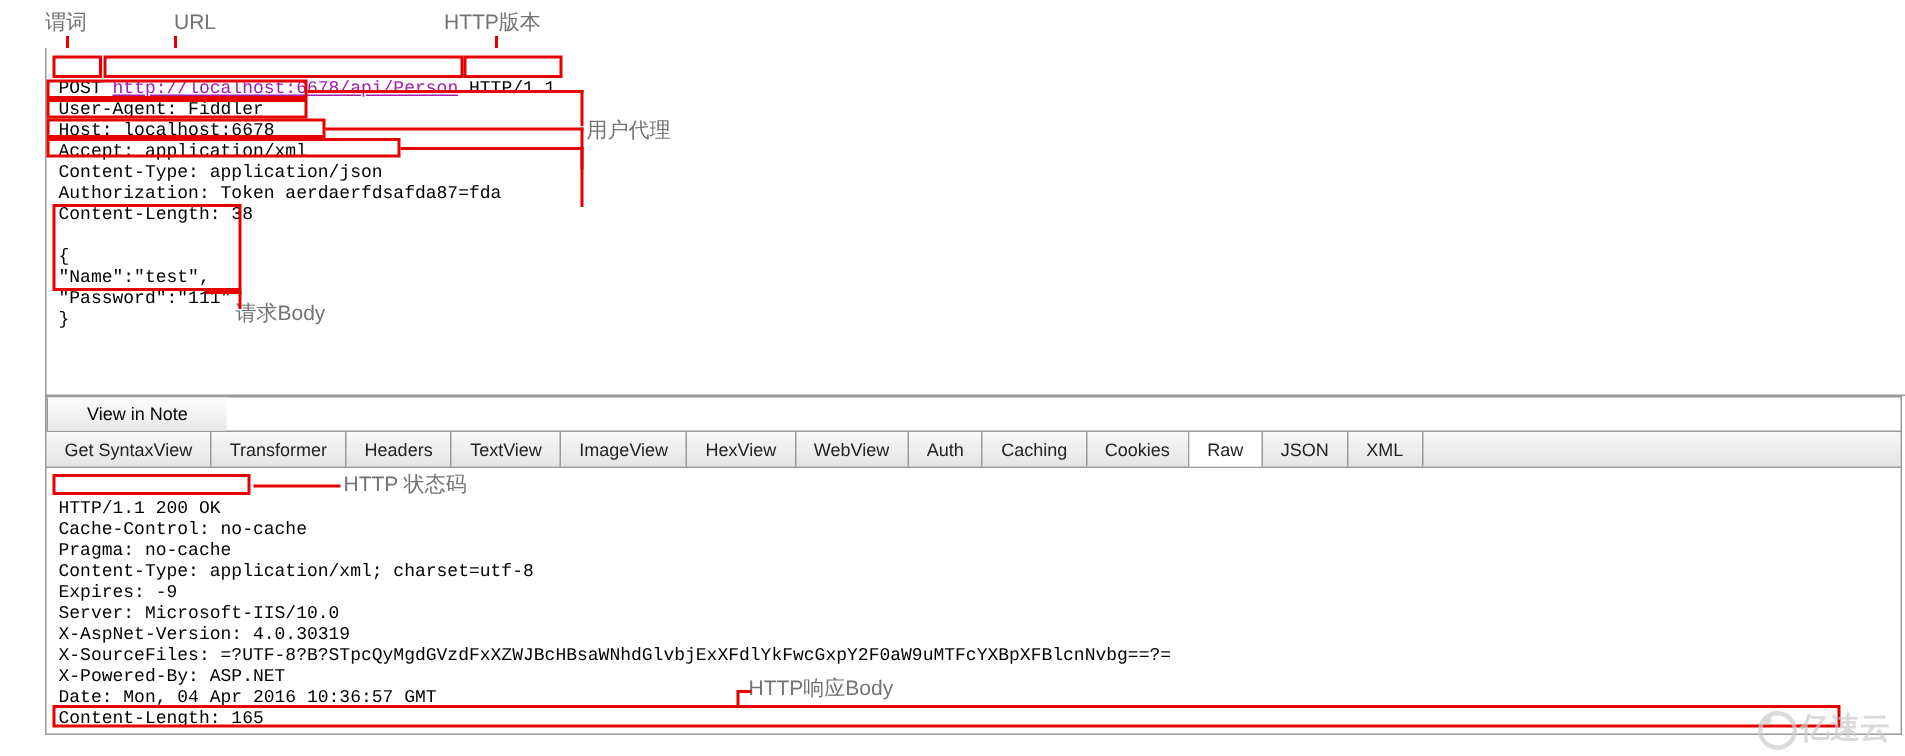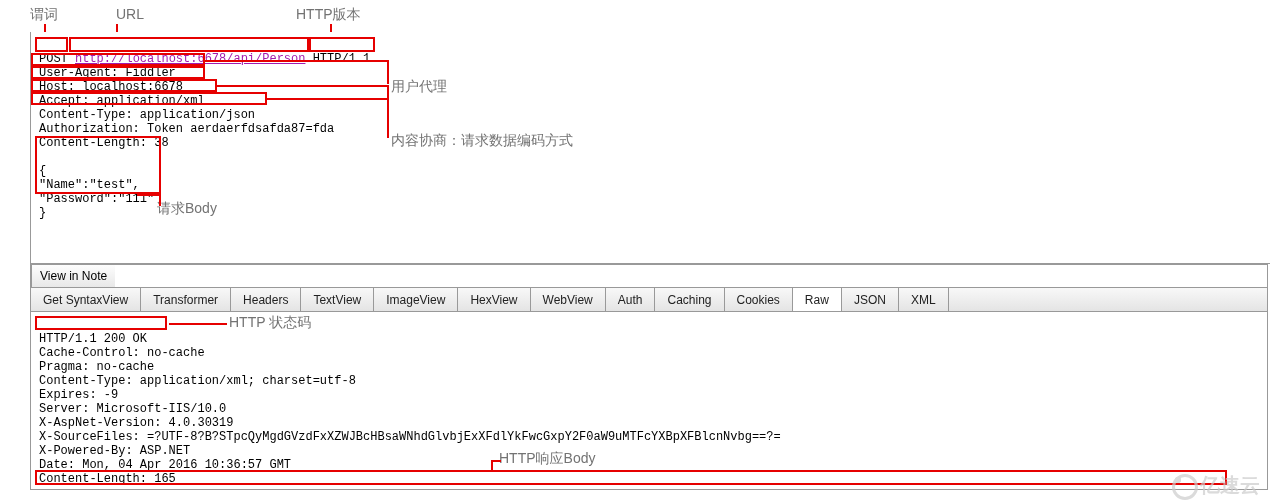"内容协商：请求数据编码方式" div.label-red { html: <div>内容协商：请求数据编码方式</div> -> none }
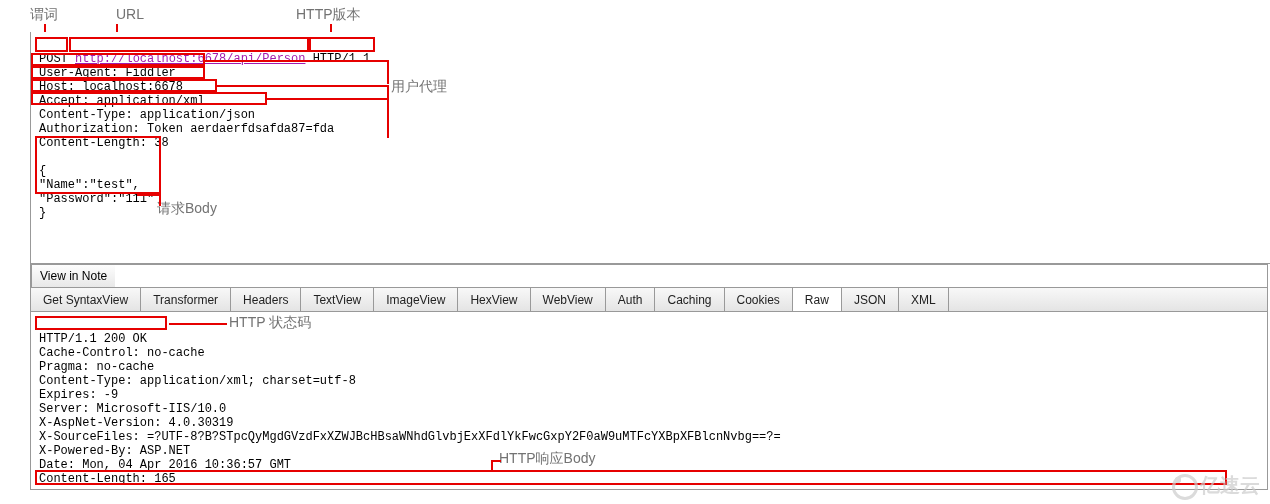"View in Note" .find-btn { padding: 0 8px -> 0 26px }
